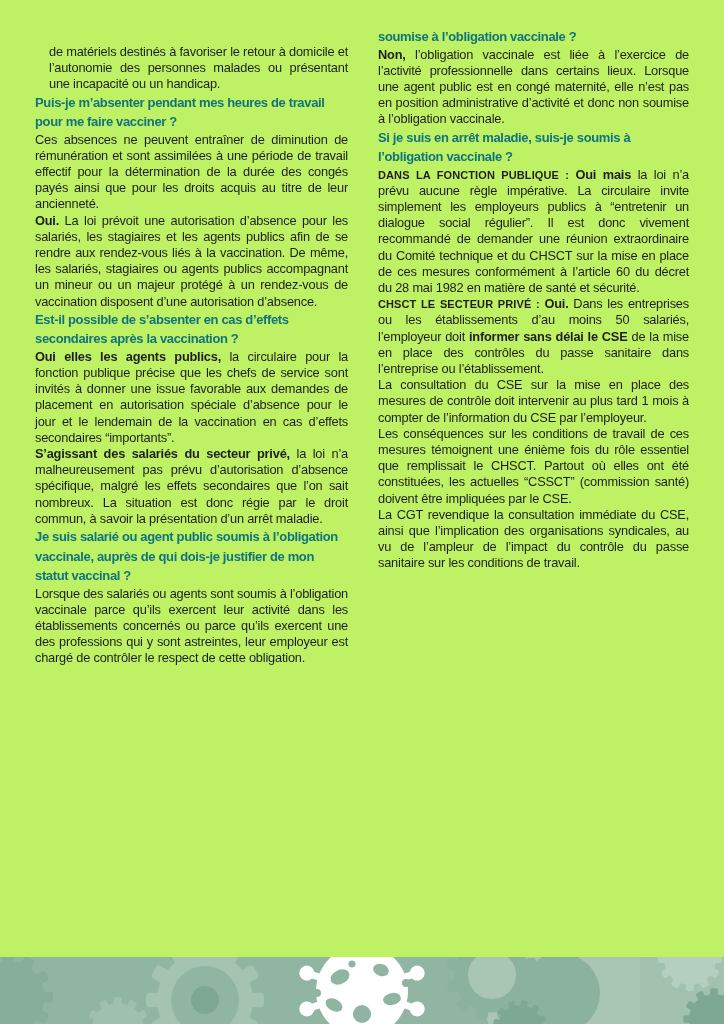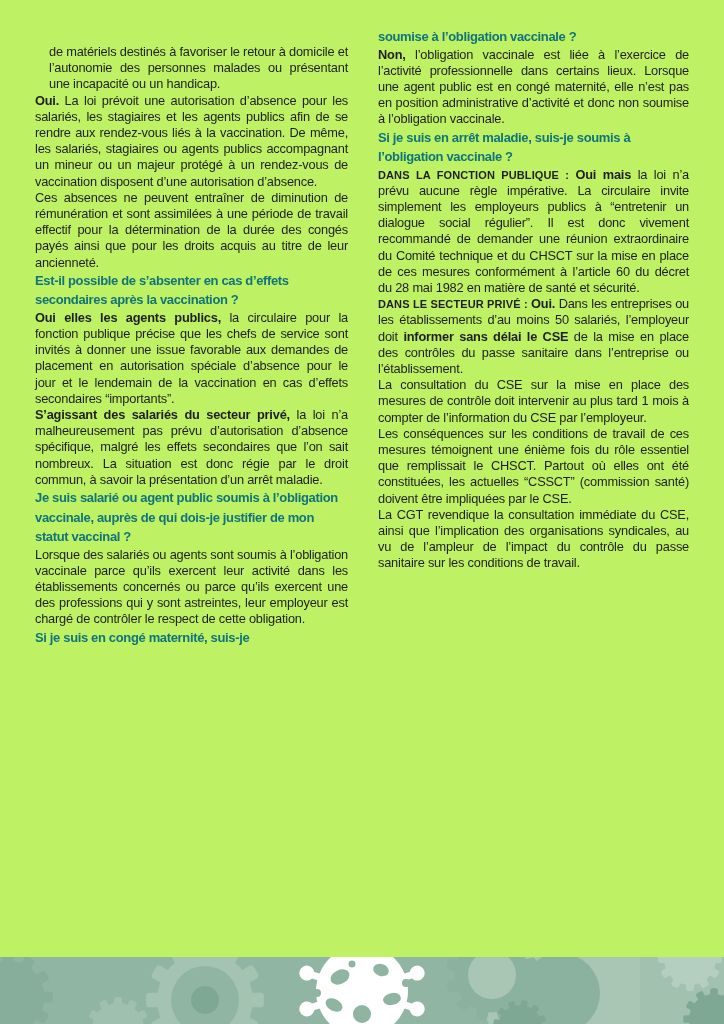"Puis-je m’absenter pendant mes heures" h2.q { html: none -> <h2>Puis-je m’absenter pendant mes heures de travail pour me faire vacciner ?</h2> }
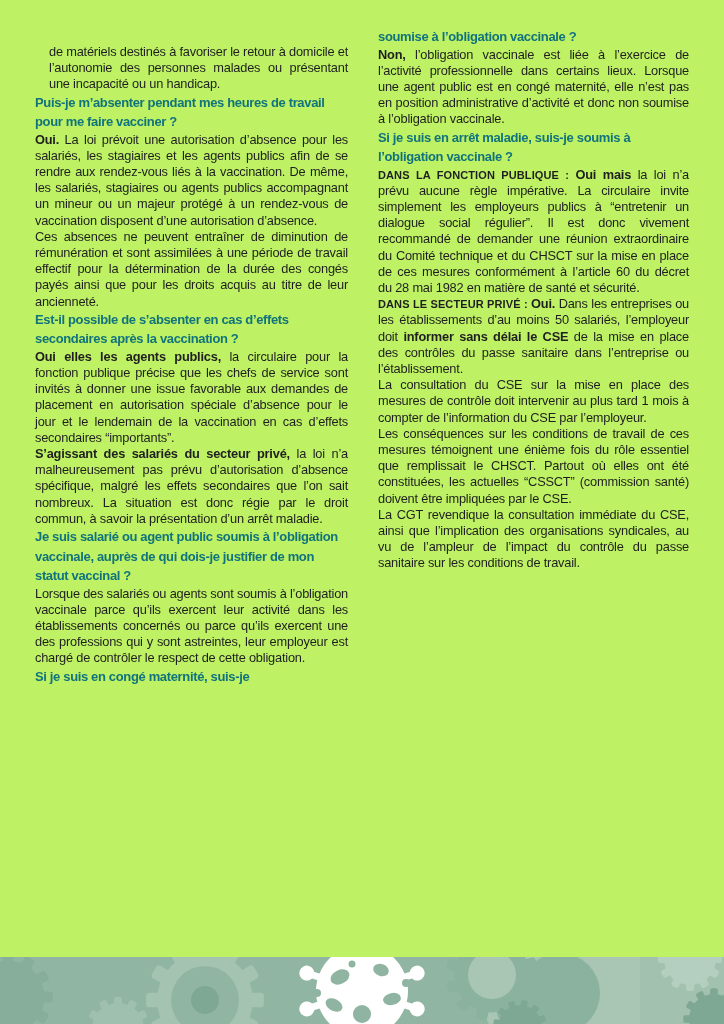"Oui. La loi prévoit une" p { order: before "Ces absences ne peuvent entraîner" -> after "Ces absences ne peuvent entraîner" }
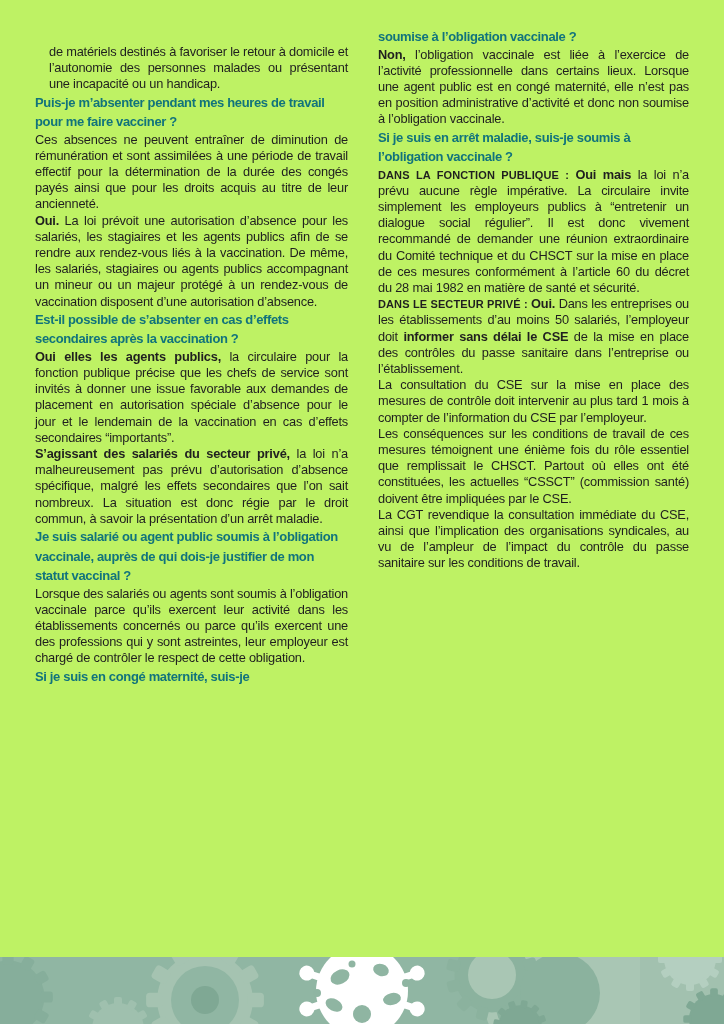"DANS LE SECTEUR PRIVÉ :" span.caps { text: DANS -> CHSCT }
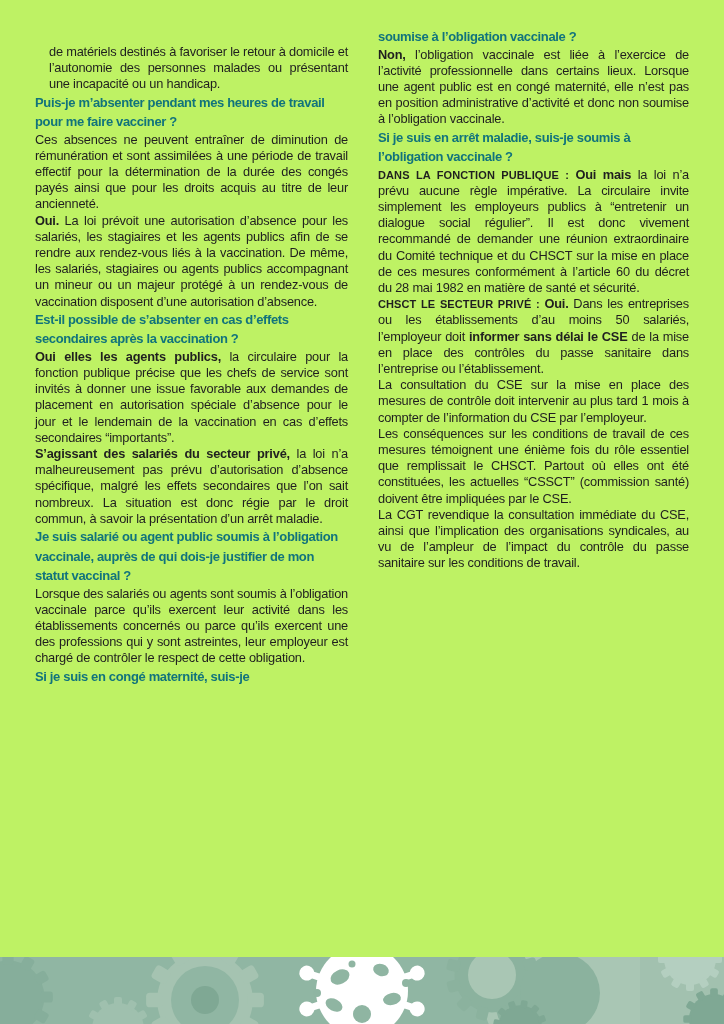"Si je suis en congé" h2.q { html: <h2>Si je suis en congé maternité, suis-je</h2> -> none }
